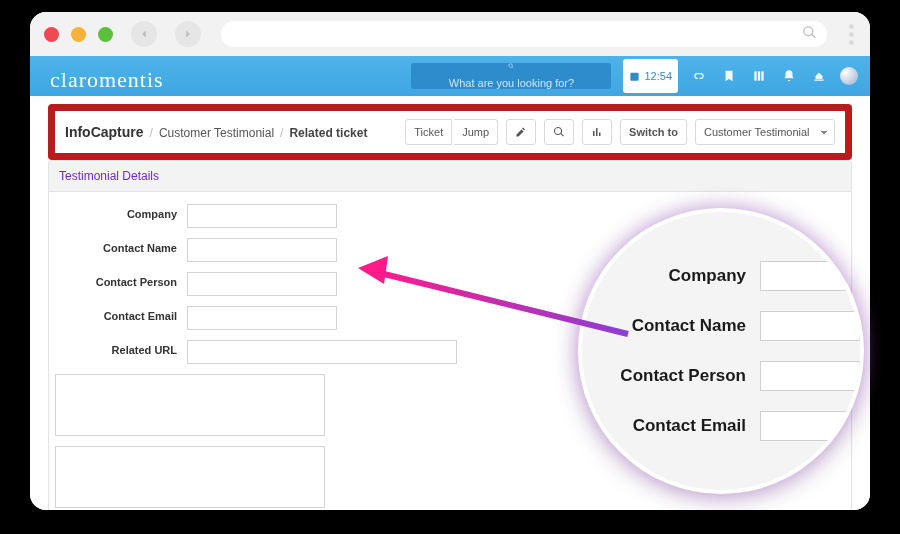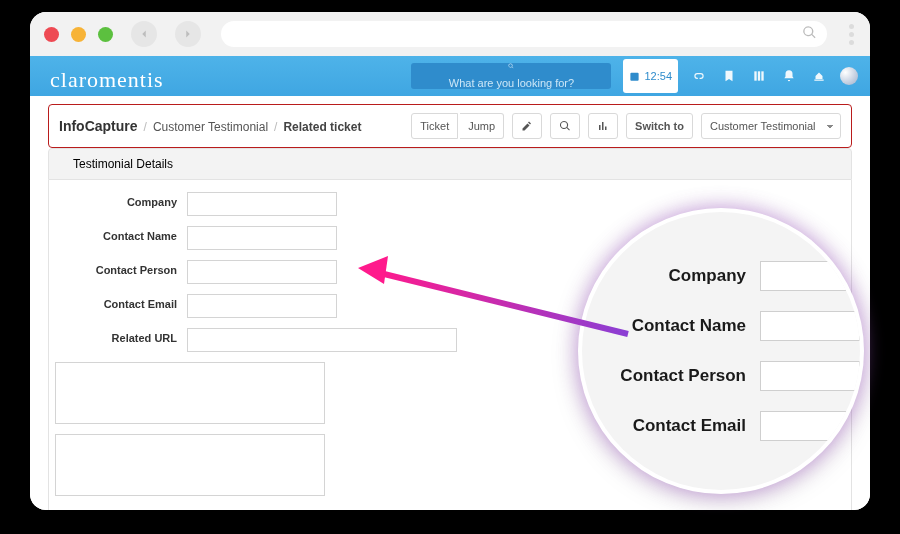"InfoCapture" .toolbar { border: 1px solid #b91c1c -> 7px solid #b91c1c }
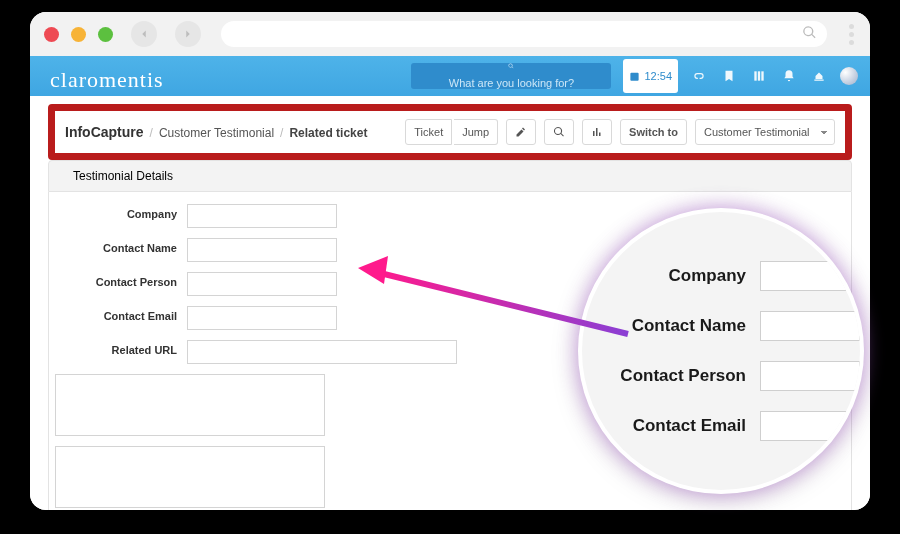"Testimonial Details" .panel-head { color: #000000 -> #6d28d9; padding: 8px 24px -> 8px 10px }
